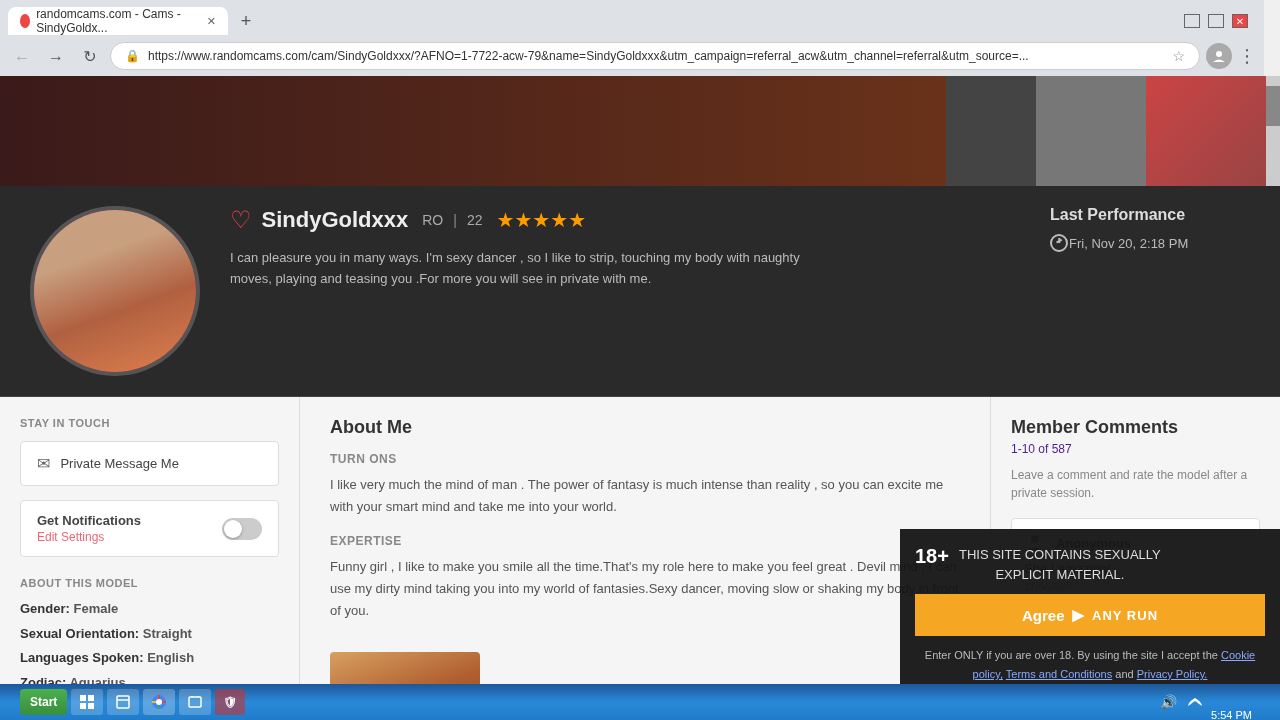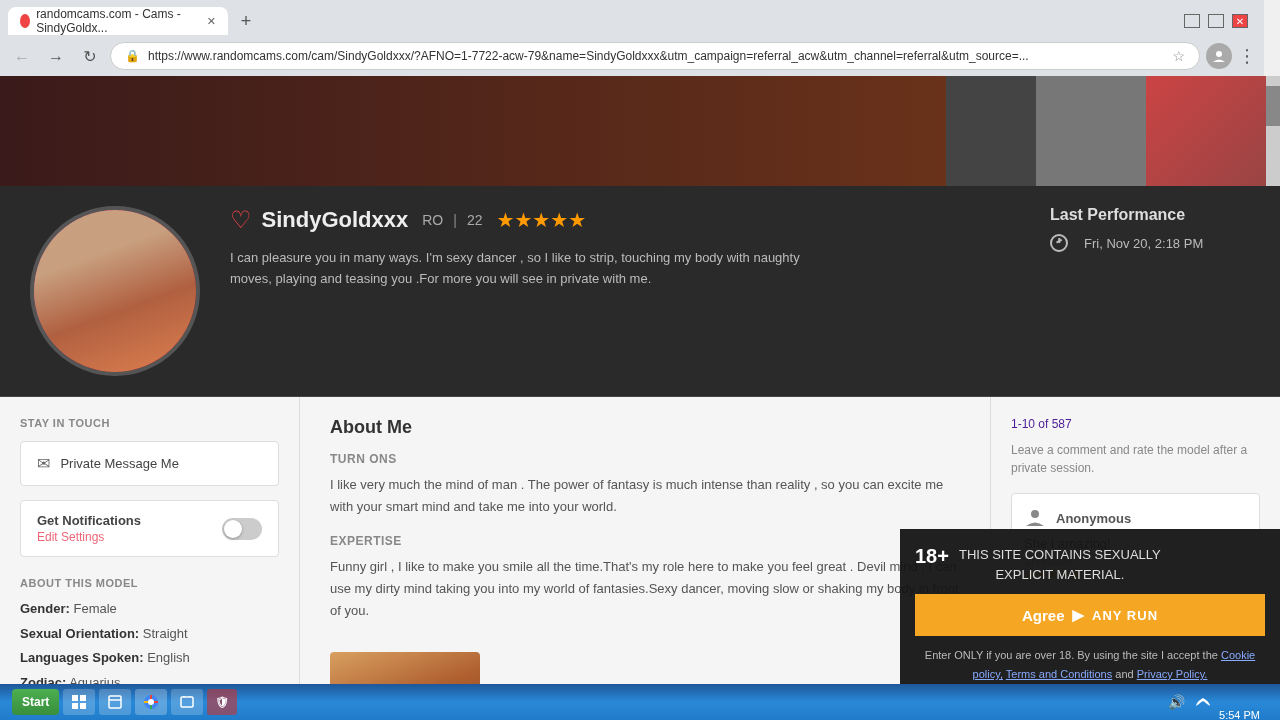"Fri, Nov 20, 2:18 PM" .last-performance-time { gap: 16px -> 1px }
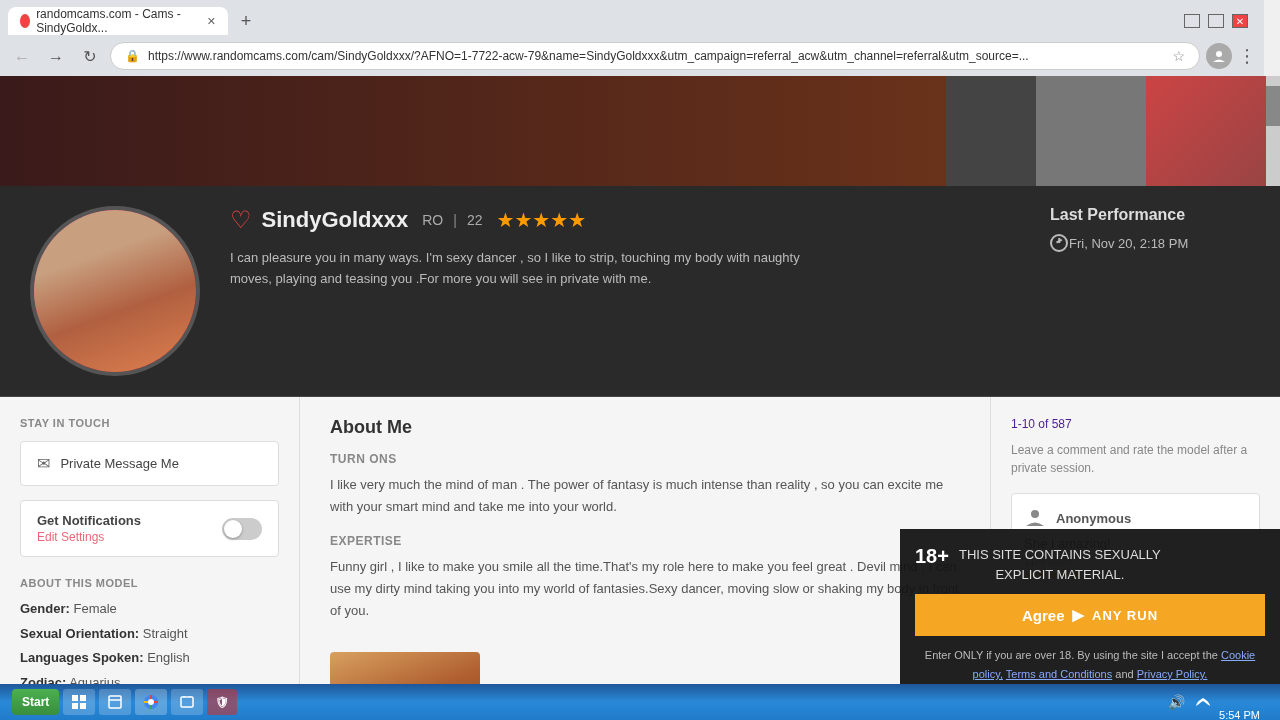"Member Comments" div.comments-title { html: none -> <div>Member Comments</div> }
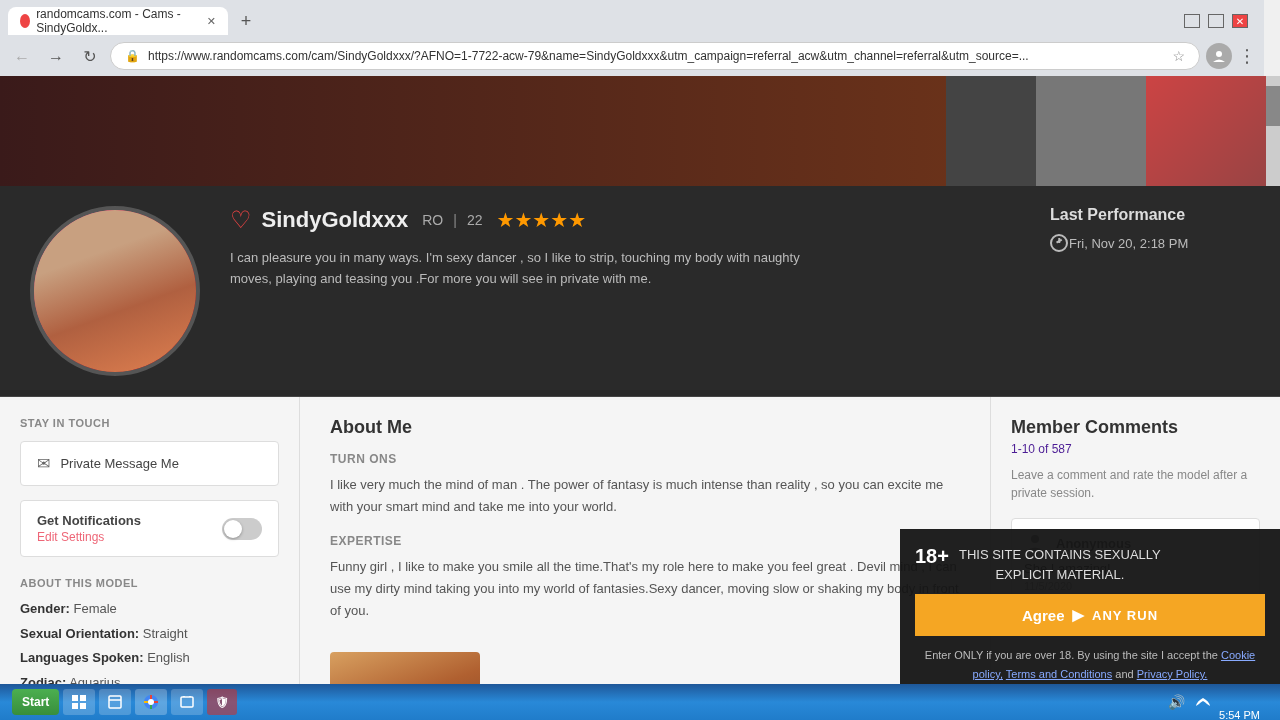"Gender: Female" .model-info-row { font-weight: none -> bold }
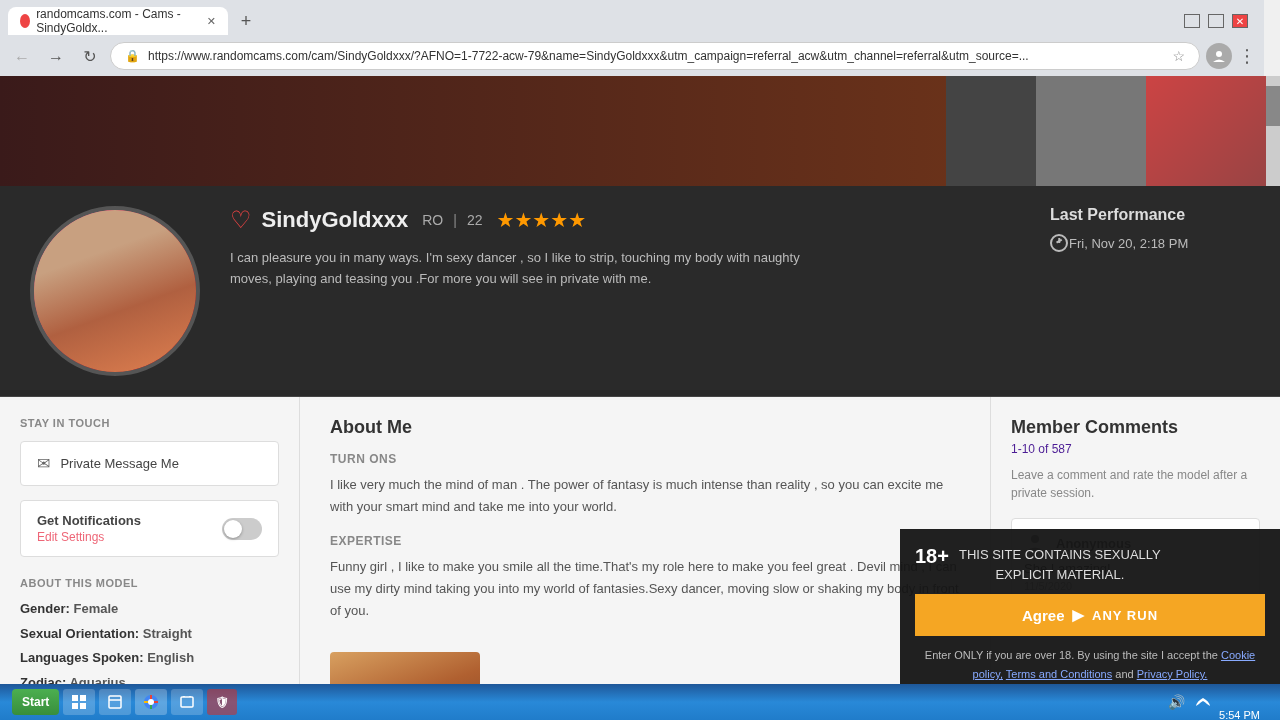"Start" .taskbar { padding: 0 12px -> 0 20px }
